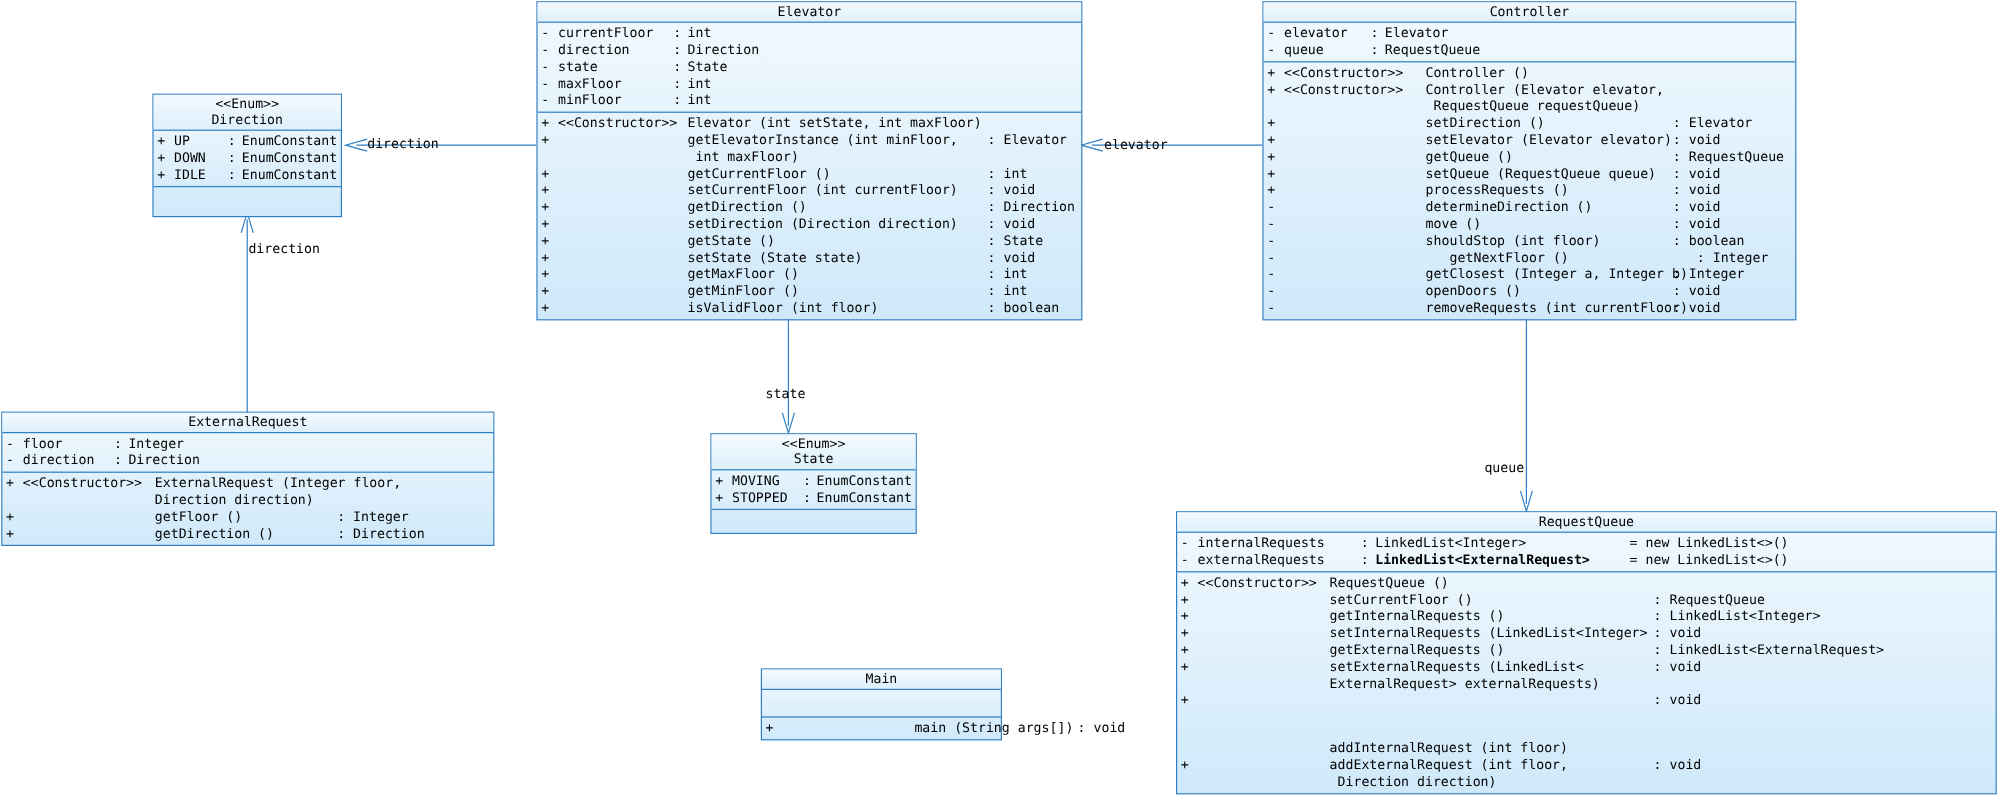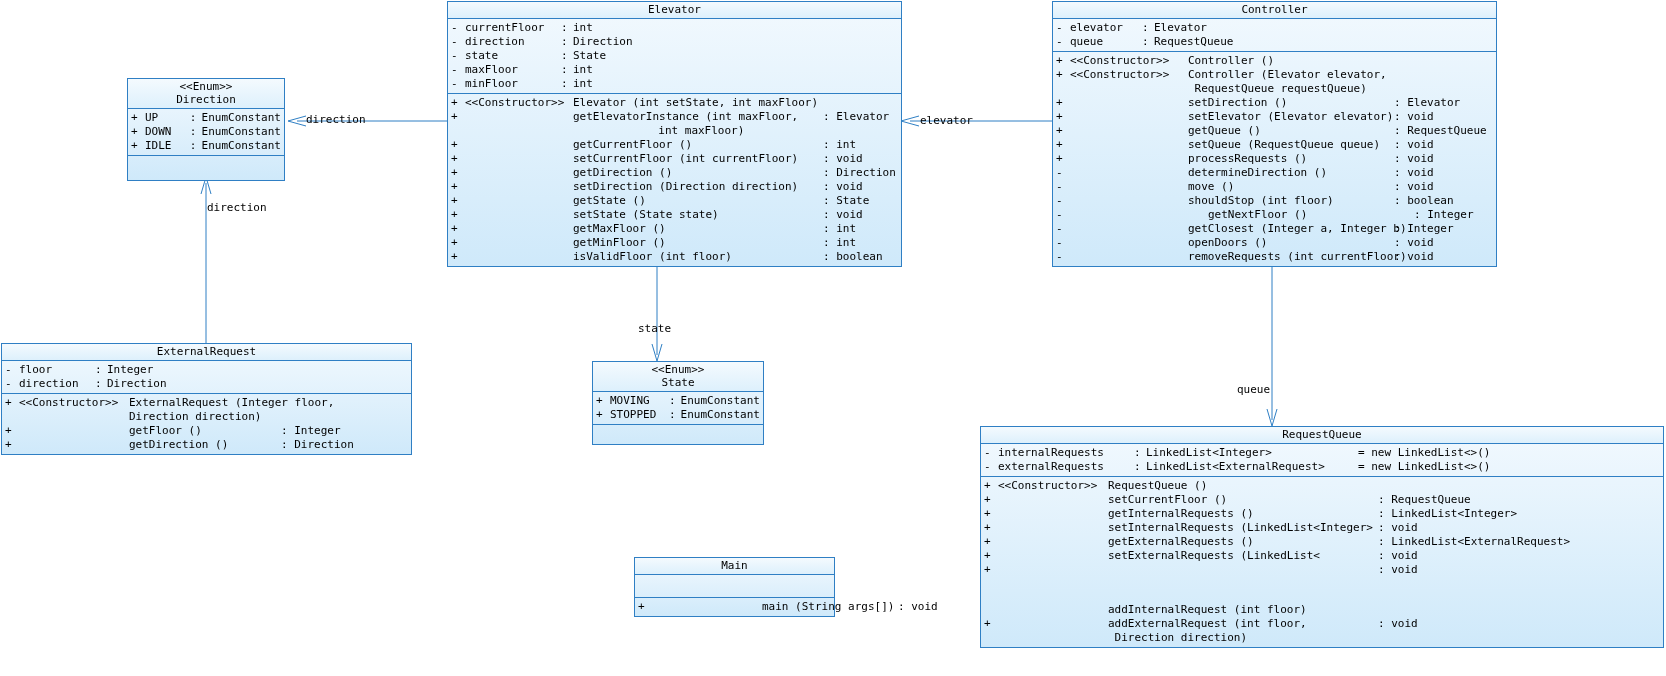"getElevatorInstance (int maxFloor," span { text: maxFloor -> minFloor }
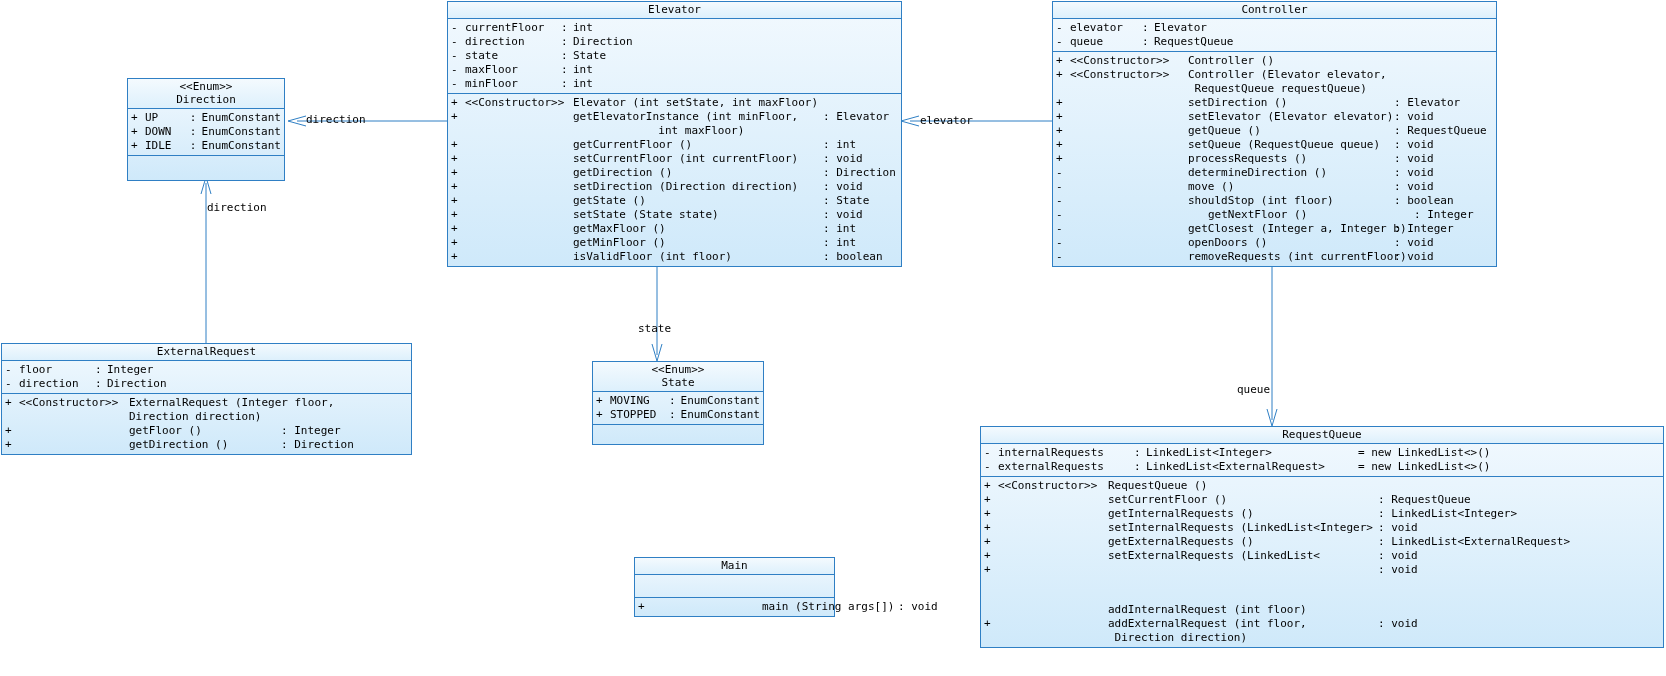"int maxFloor)" span { text-align: center -> none }
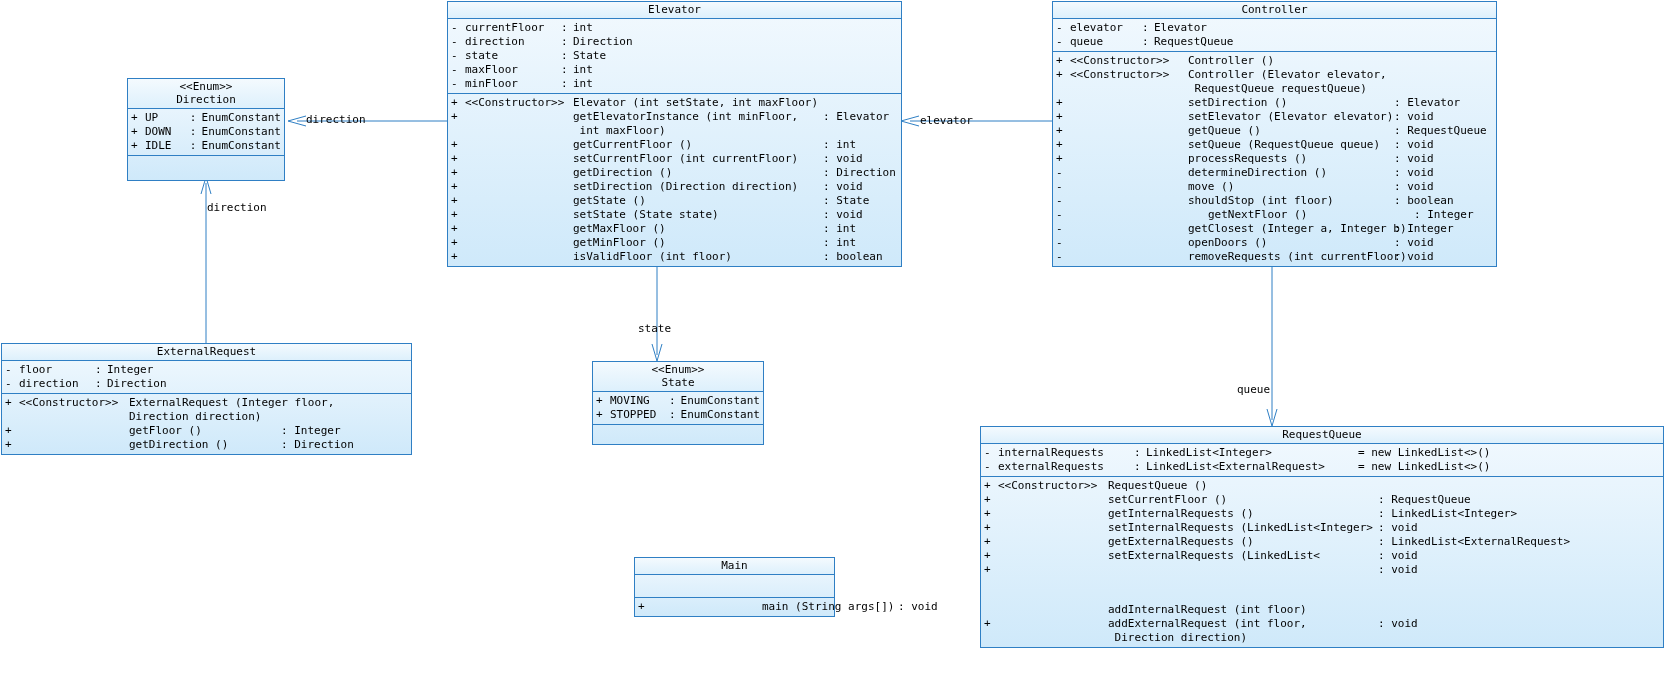"LinkedList<ExternalRequest>" span { font-weight: none -> bold }
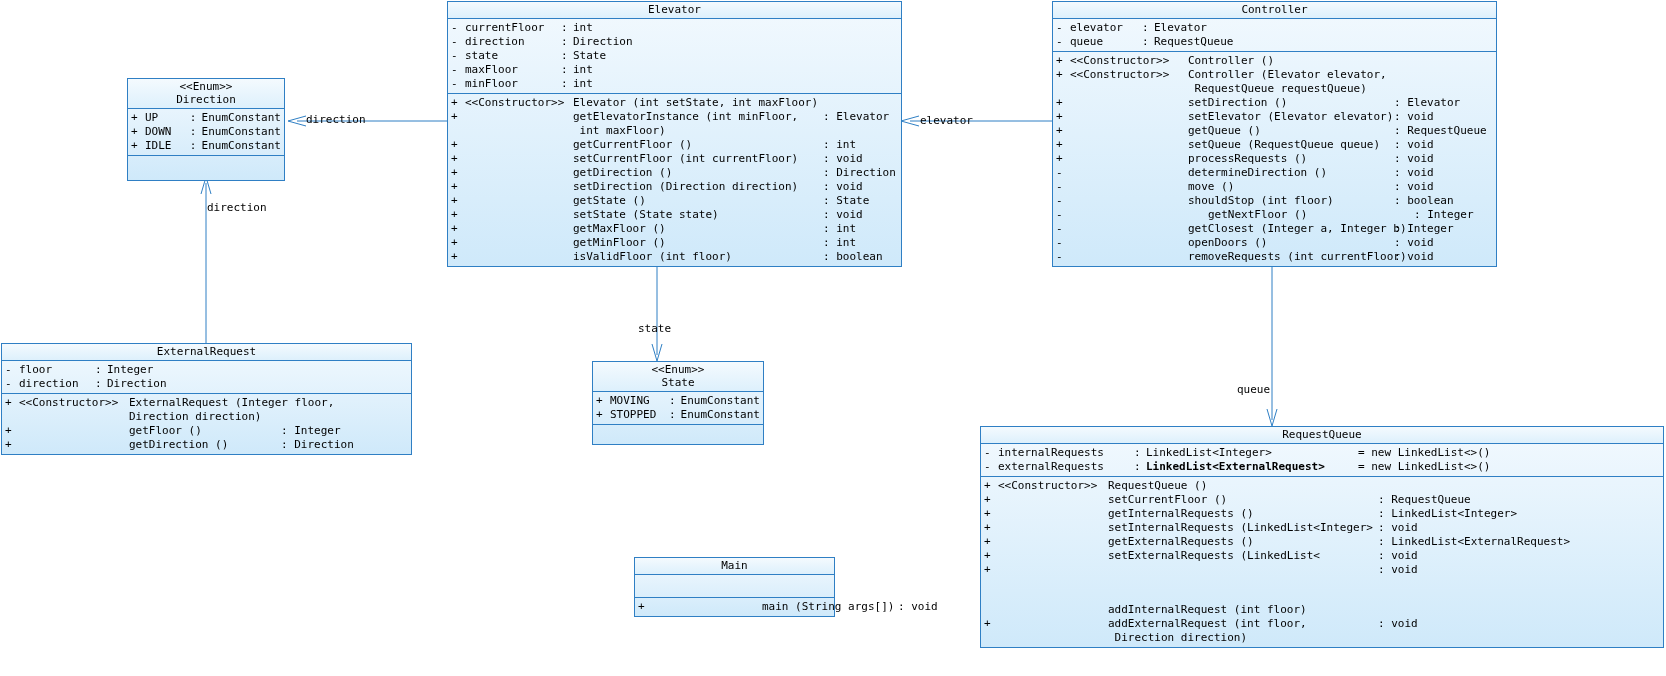"ExternalRequest> externalRequests)" div.row { html: none -> <div><span></span><span></span><span>ExternalRequest&gt; externalRequests)</span><span></span></div> }
